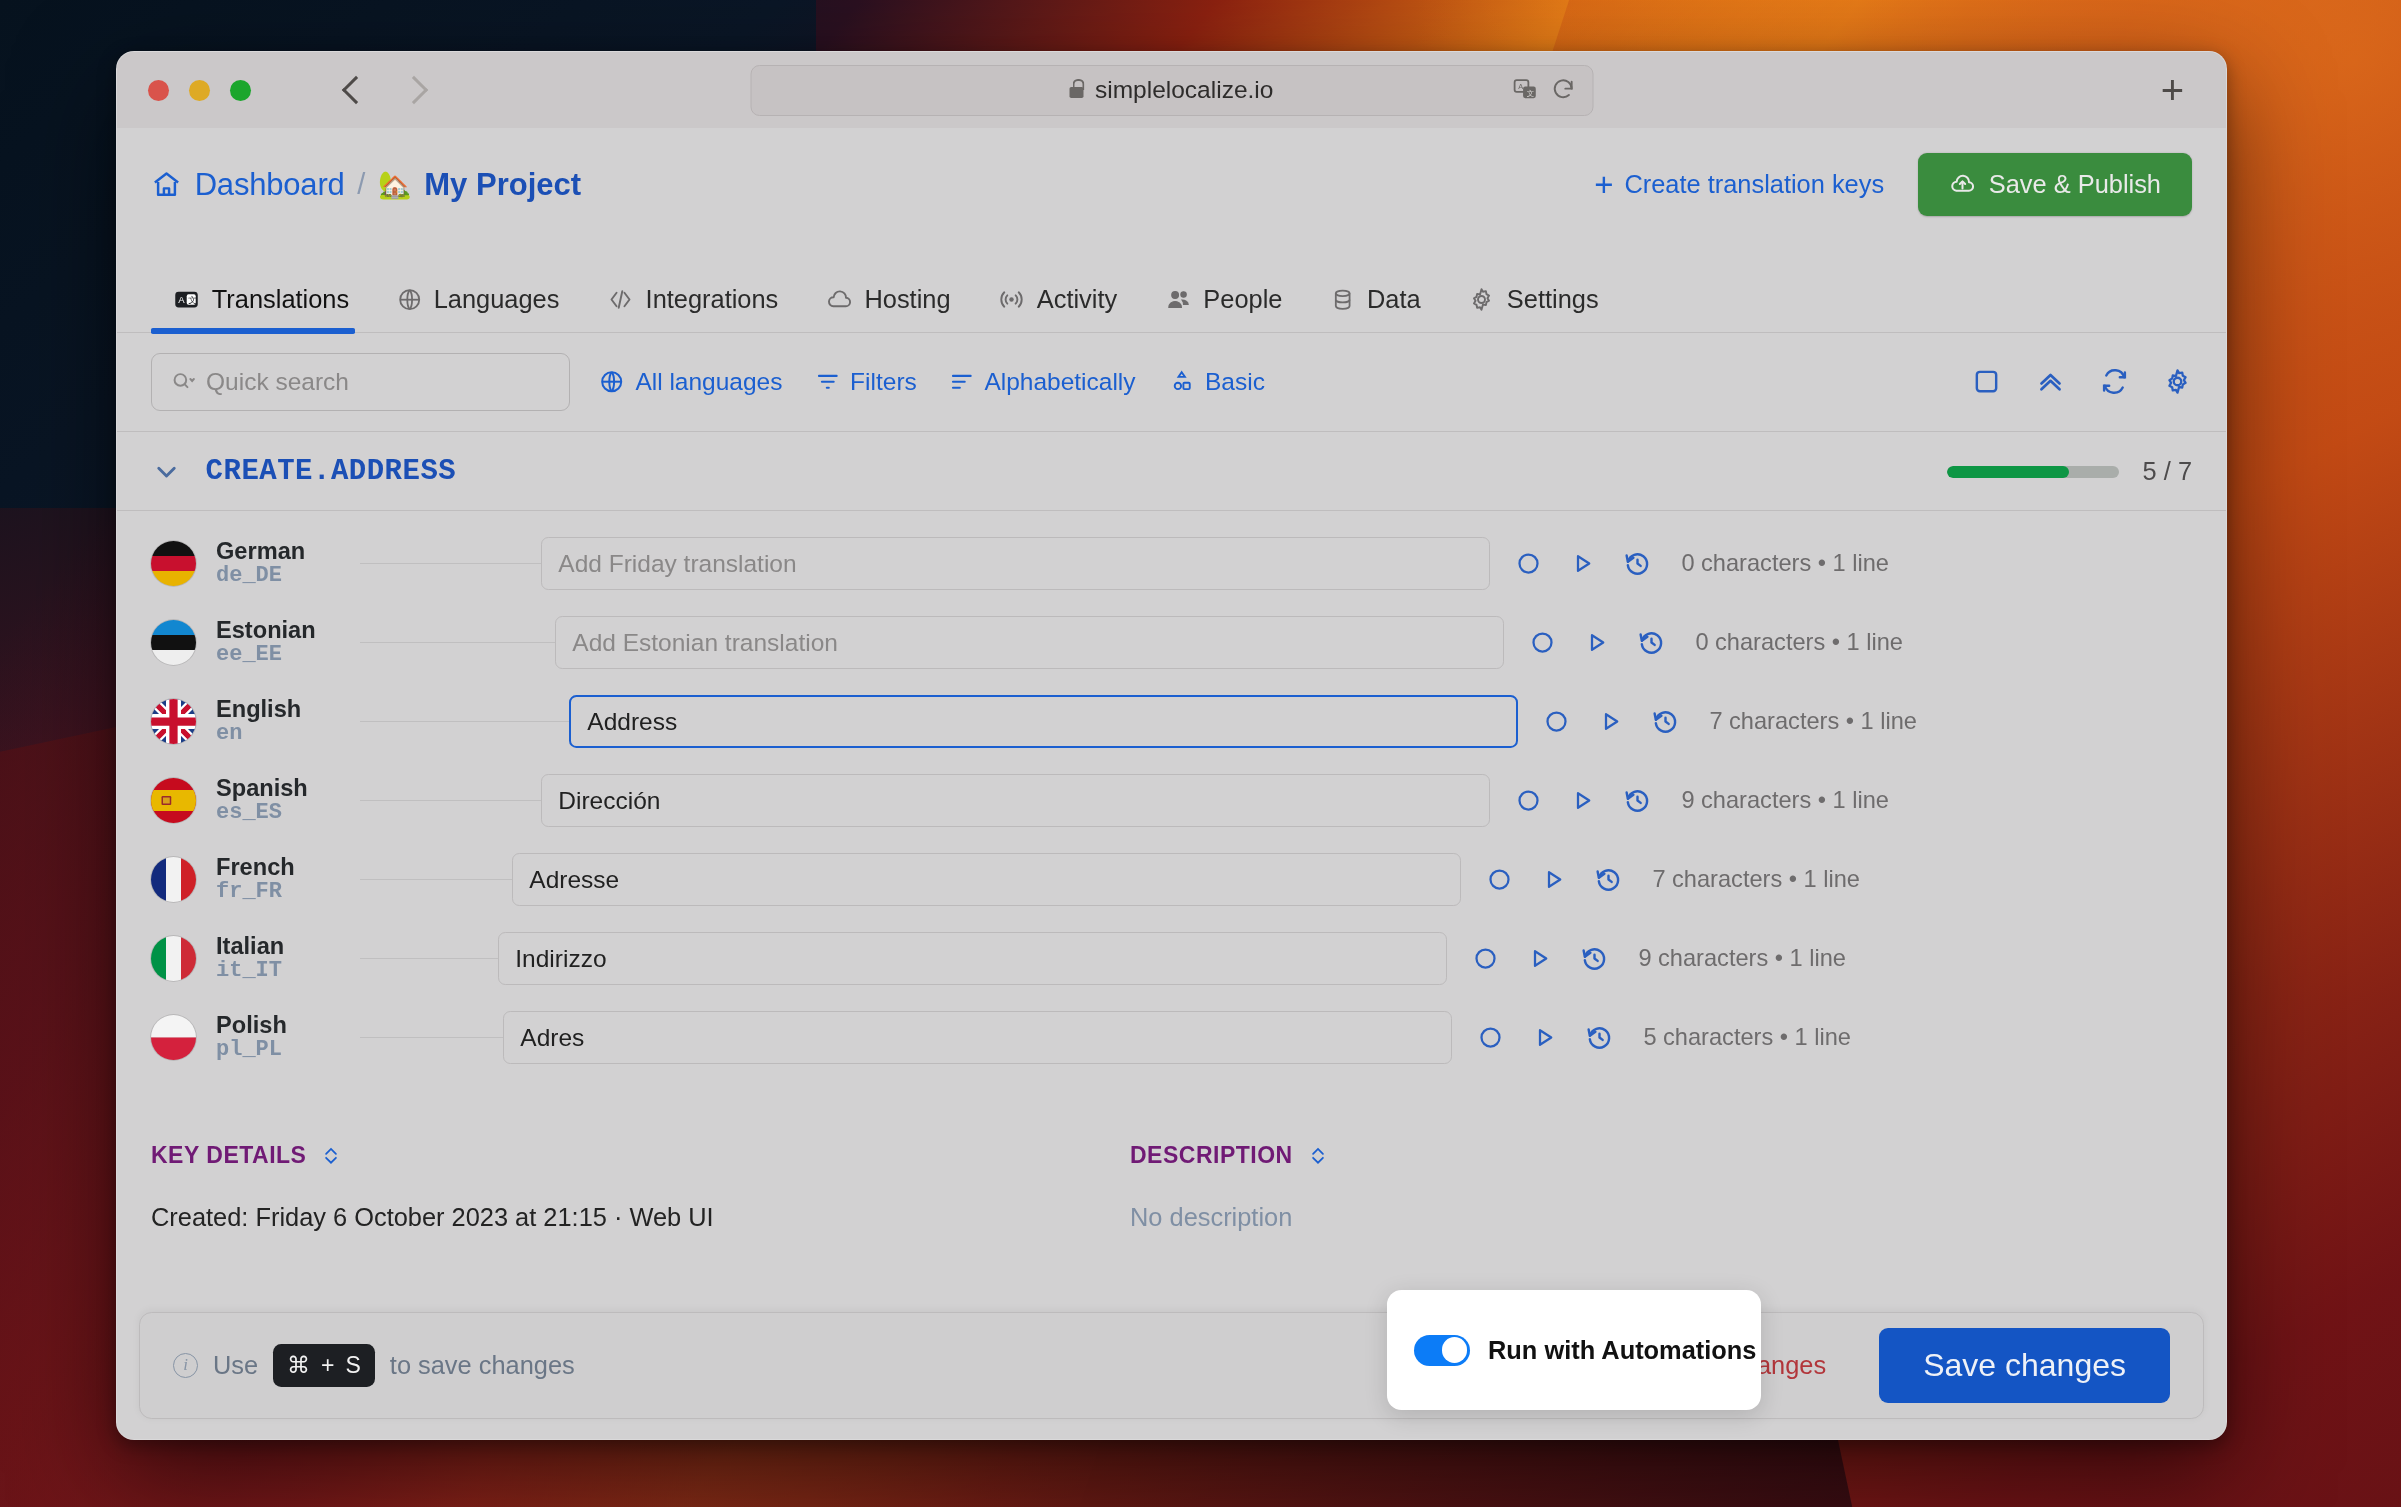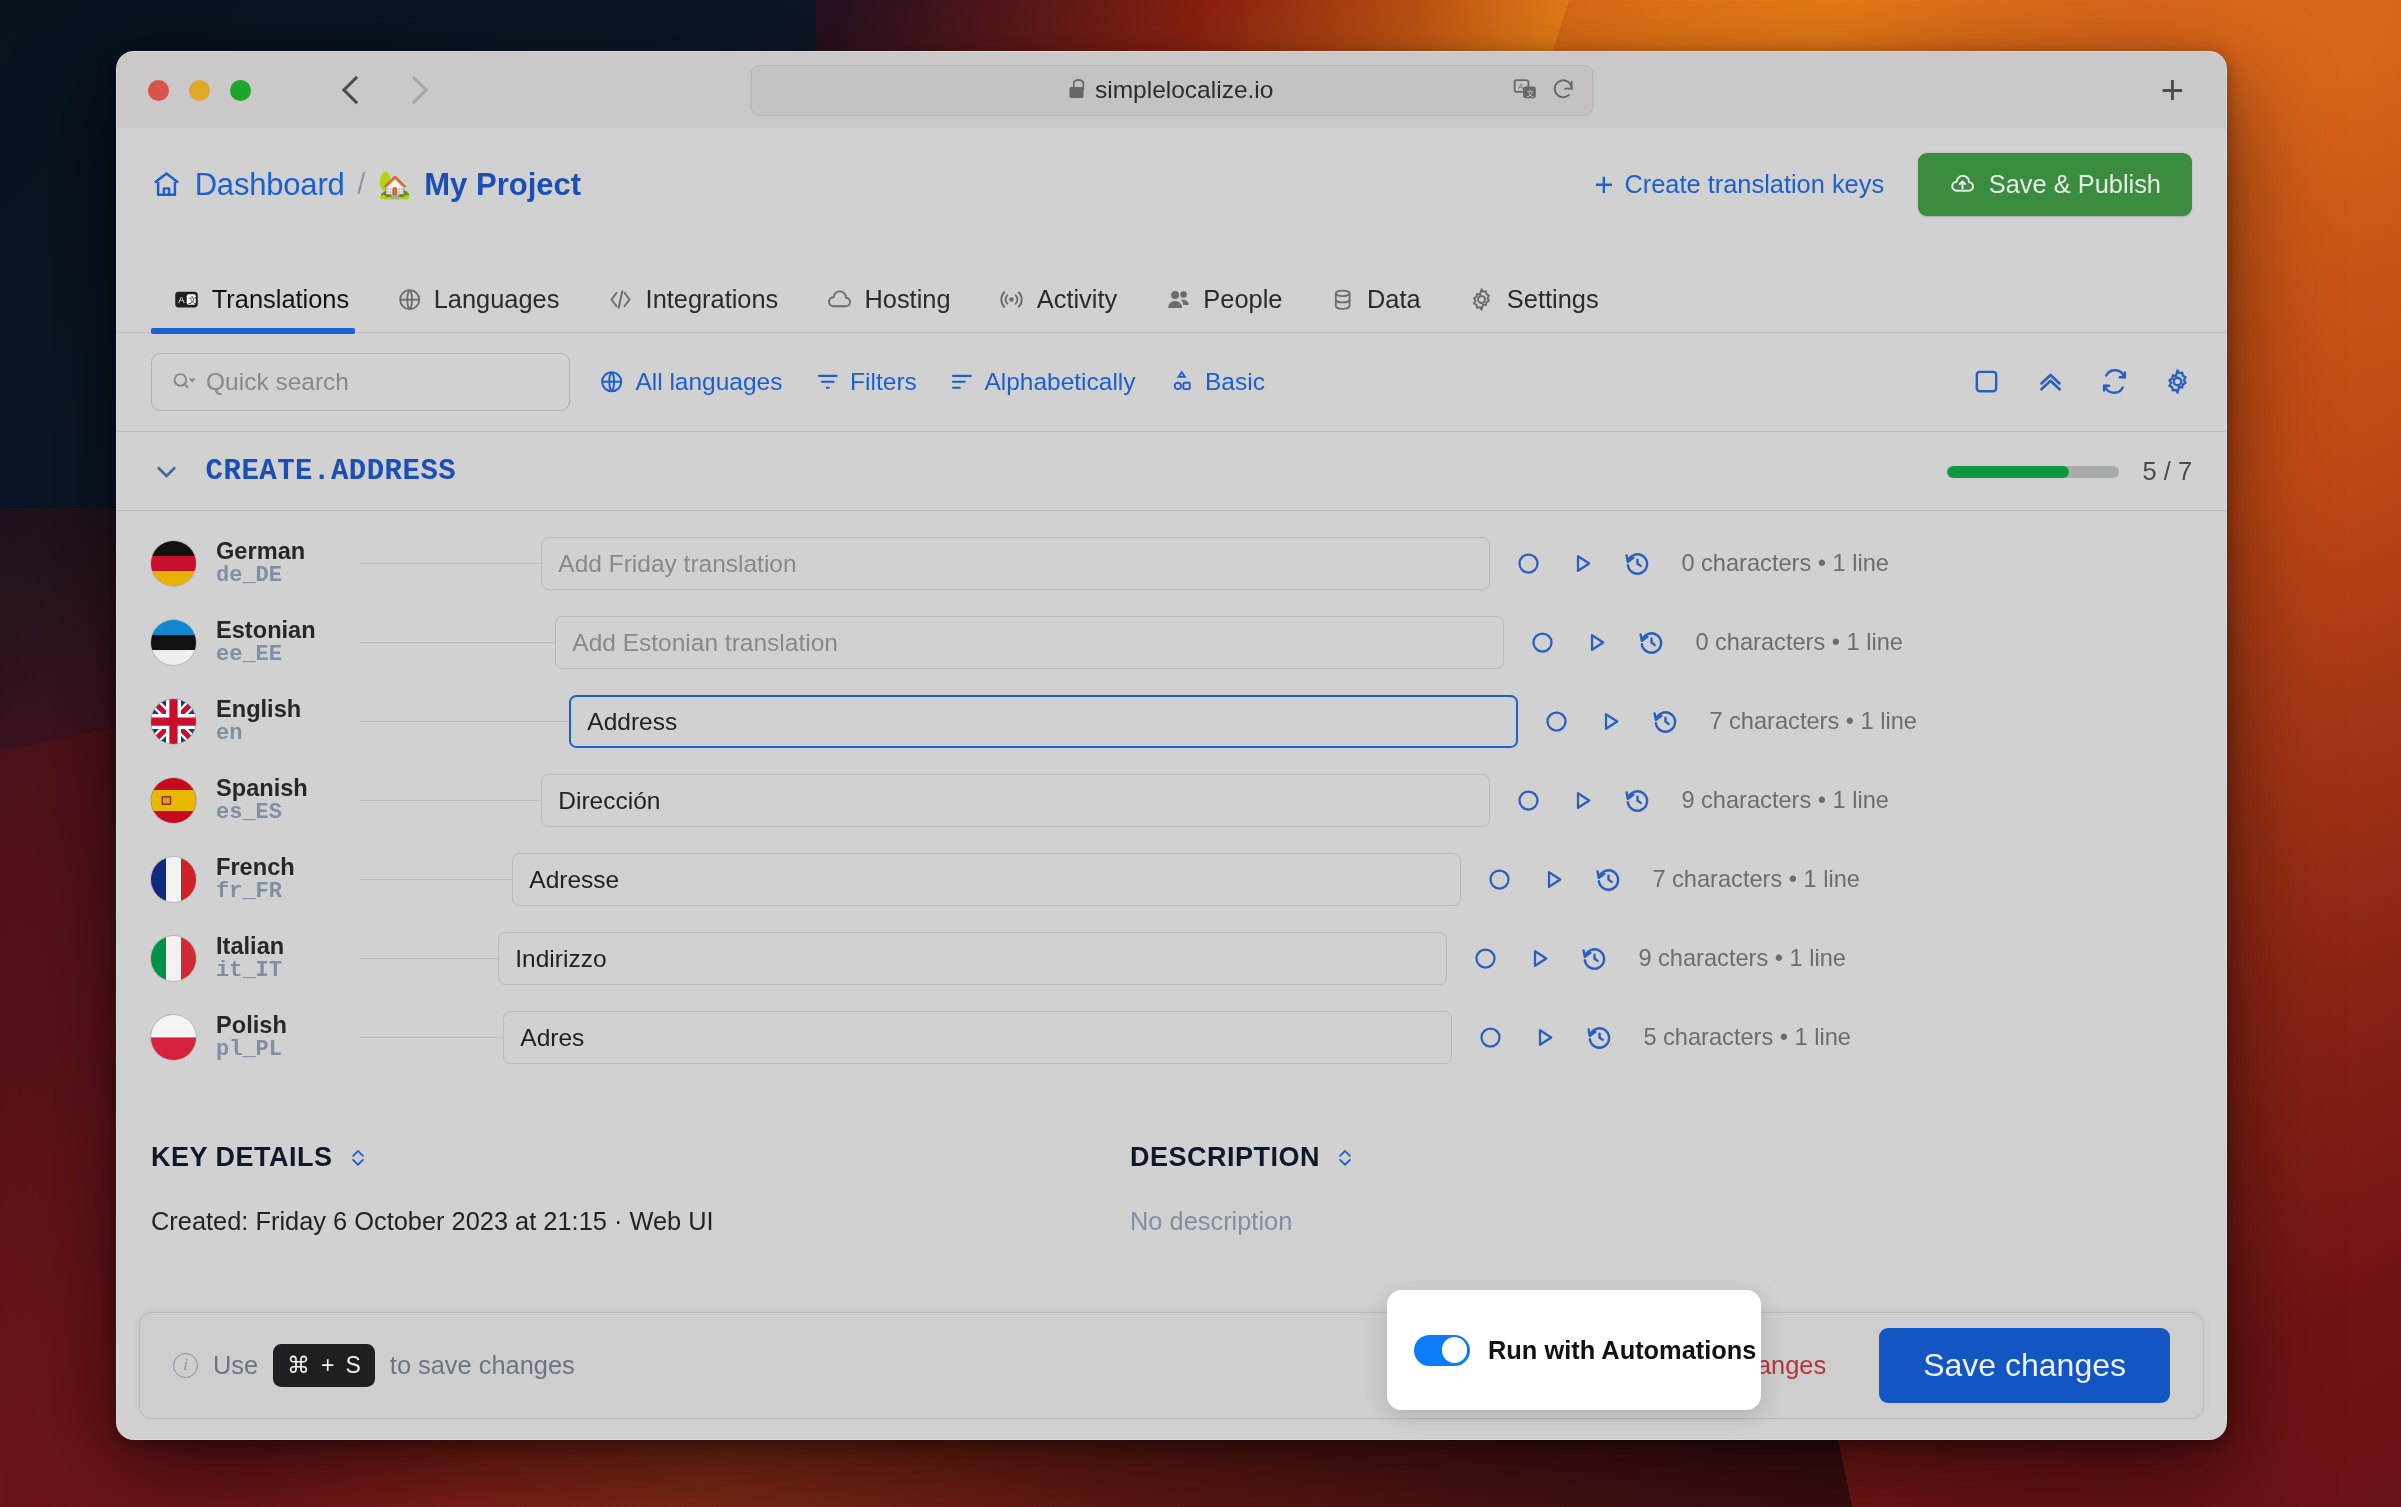"KEY DETAILS" .dlabel { color: #0f172a -> #701a75; font-size: 27px -> 23px }
